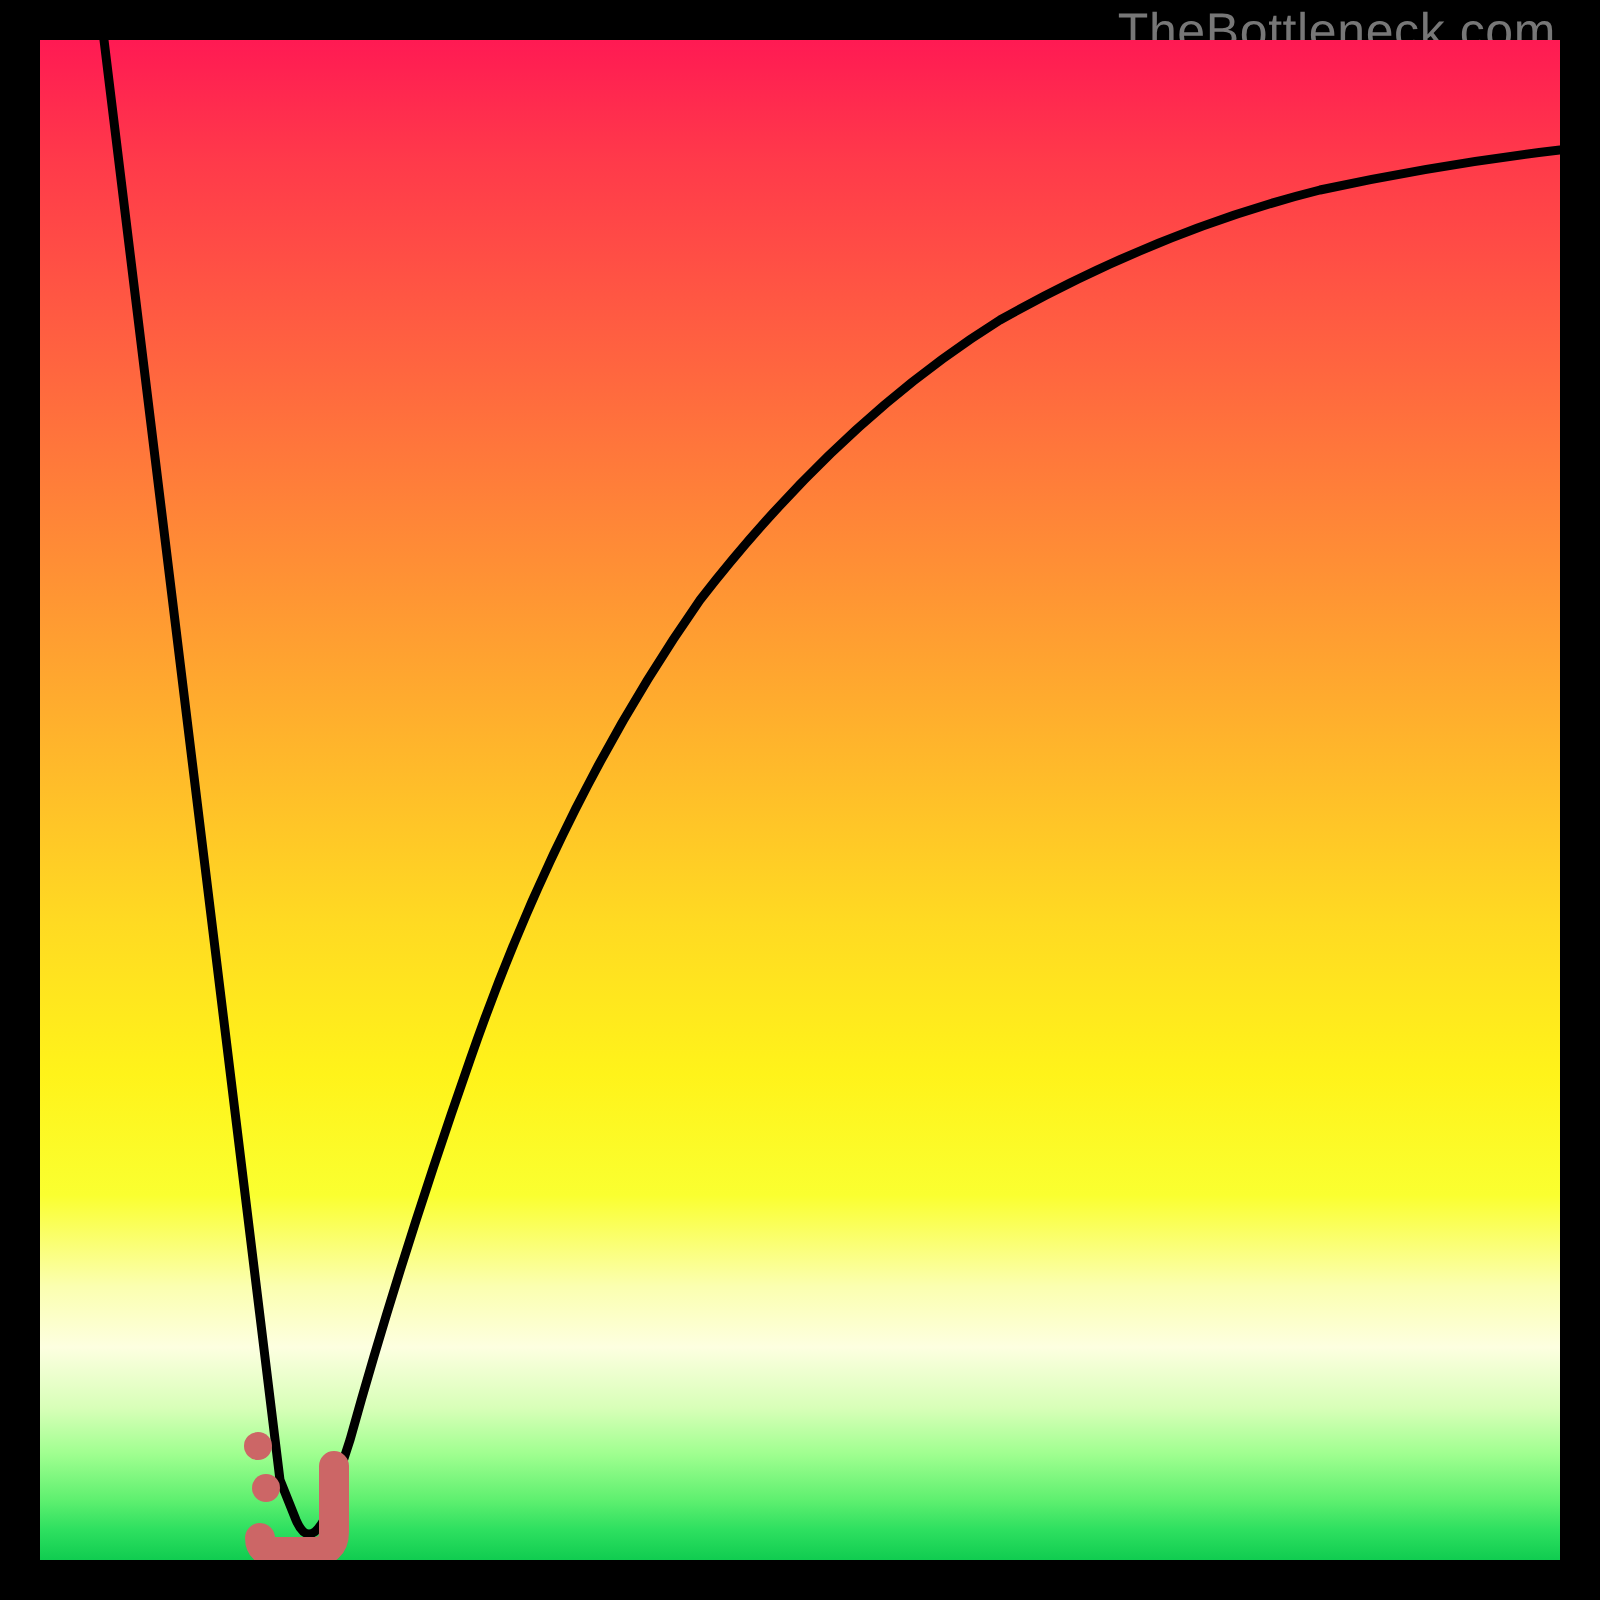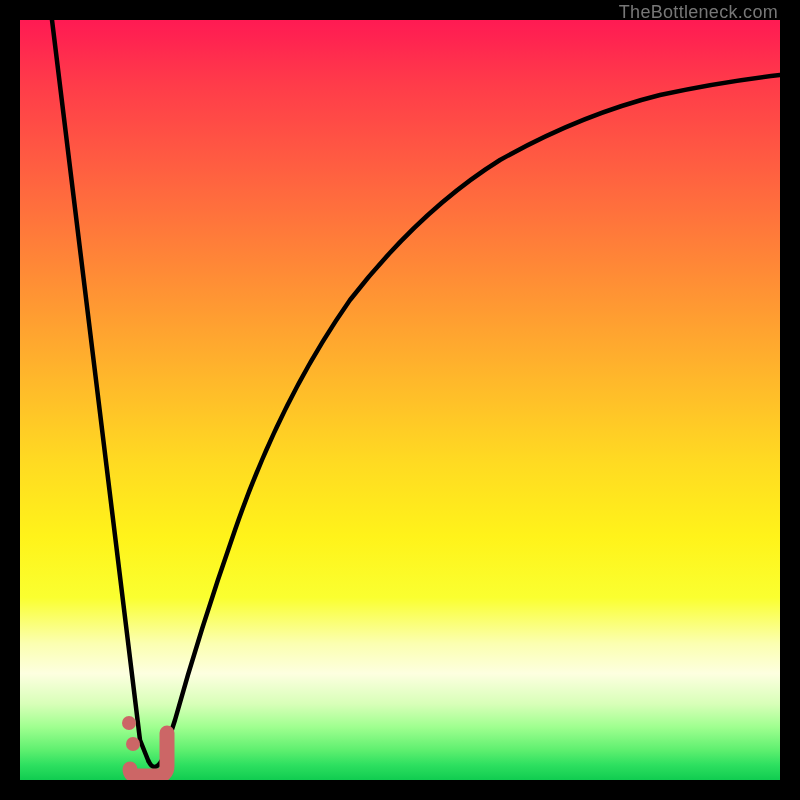"TheBottleneck.com" .watermark { font-size: 18px -> 25px }
